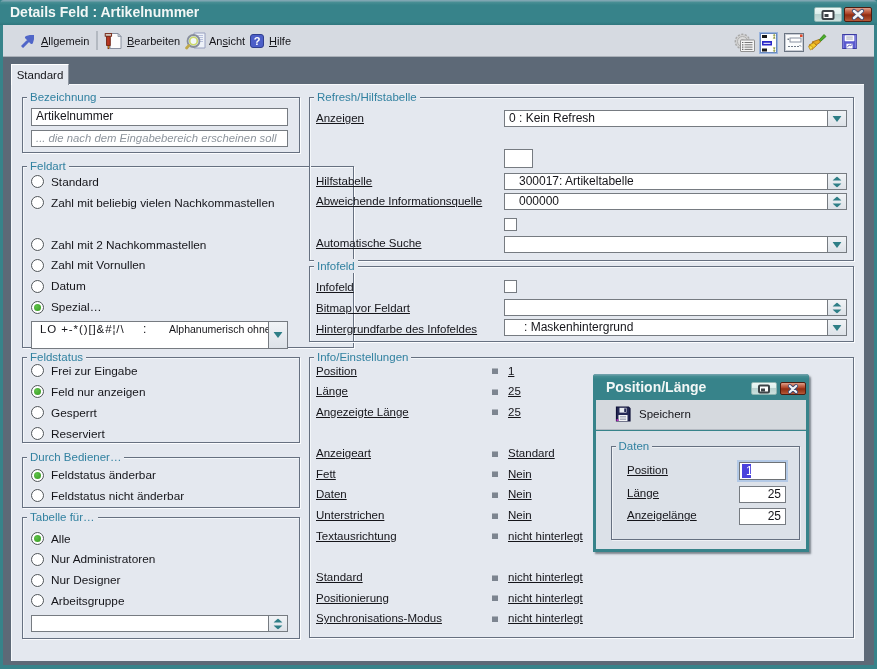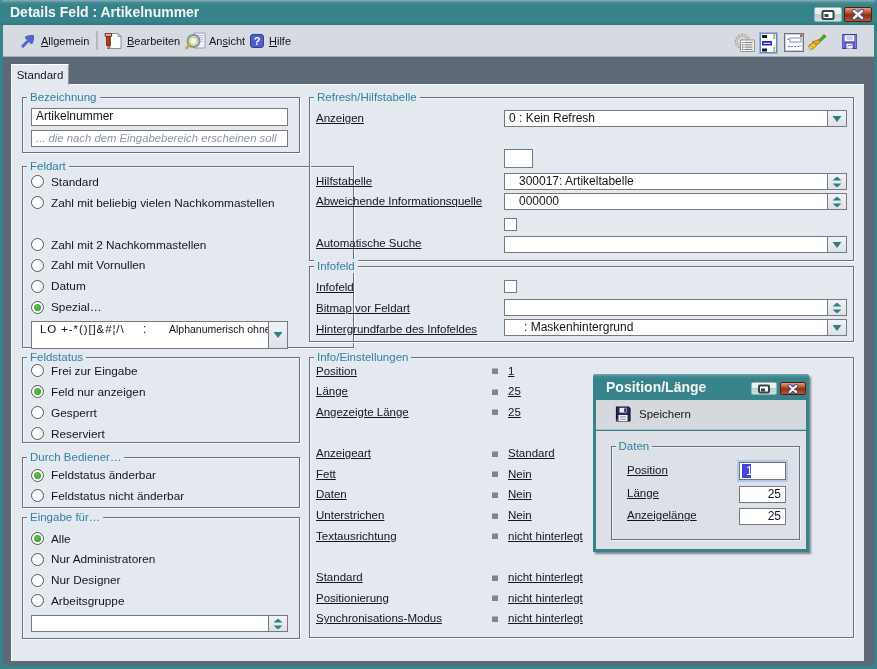"Eingabe für…" b { text: Eingabe -> Tabelle }
